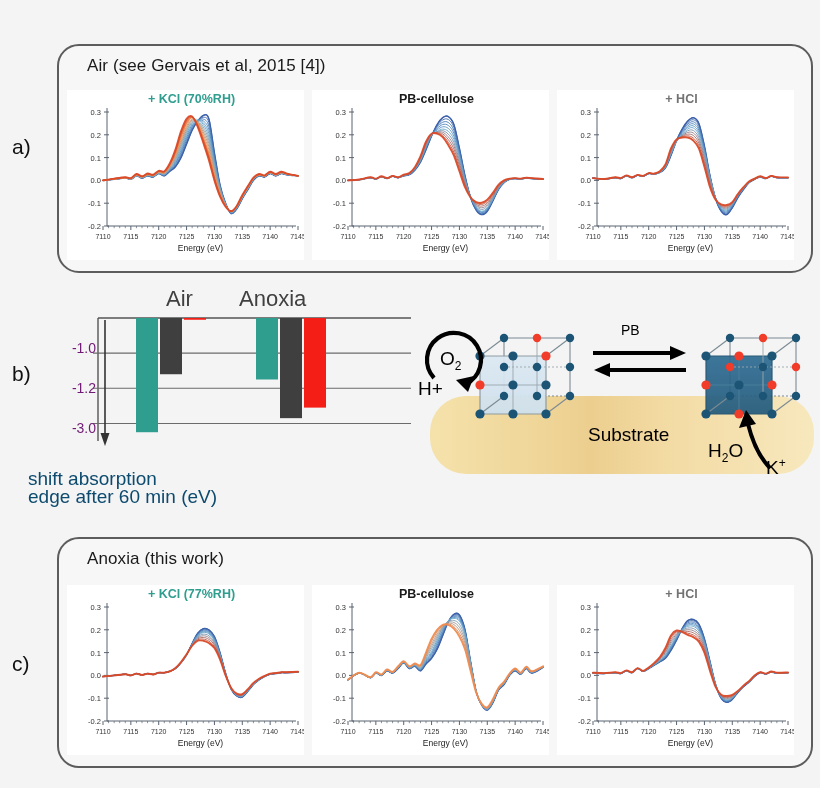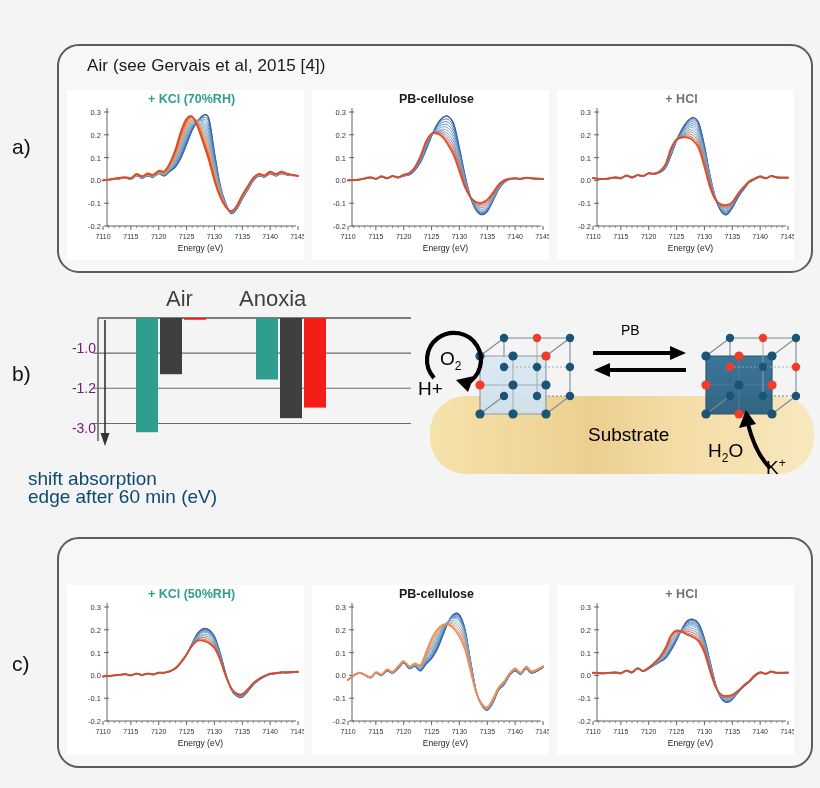"Anoxia (this work)" div.panel-title { html: none -> <div>Anoxia (this work)</div> }
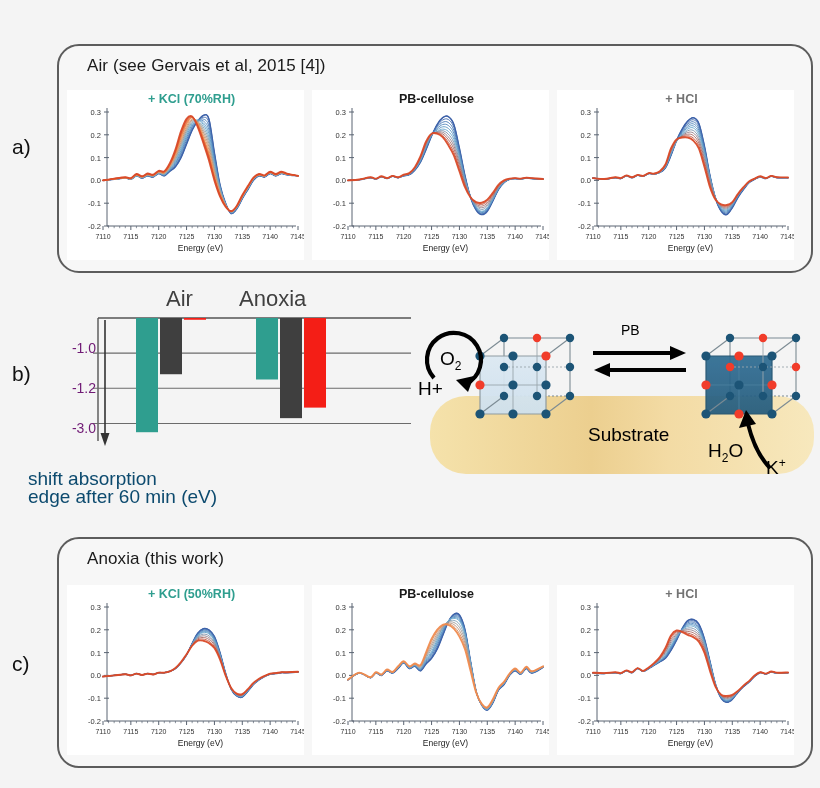"+ KCl (50%RH)" div.plot-head { text: 50%RH -> 77%RH }
